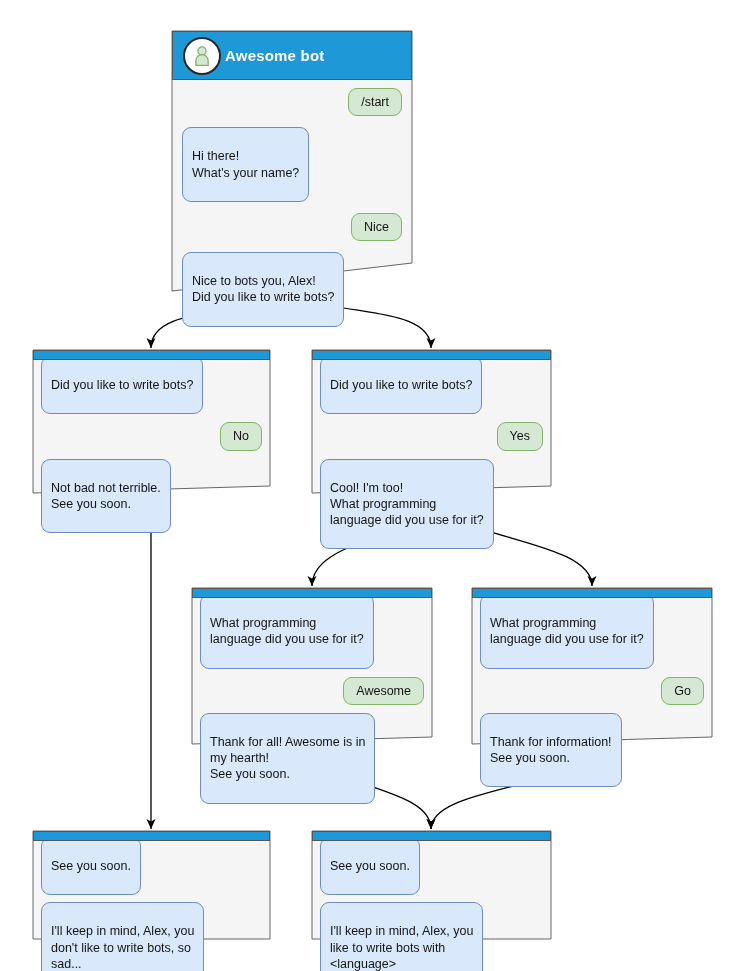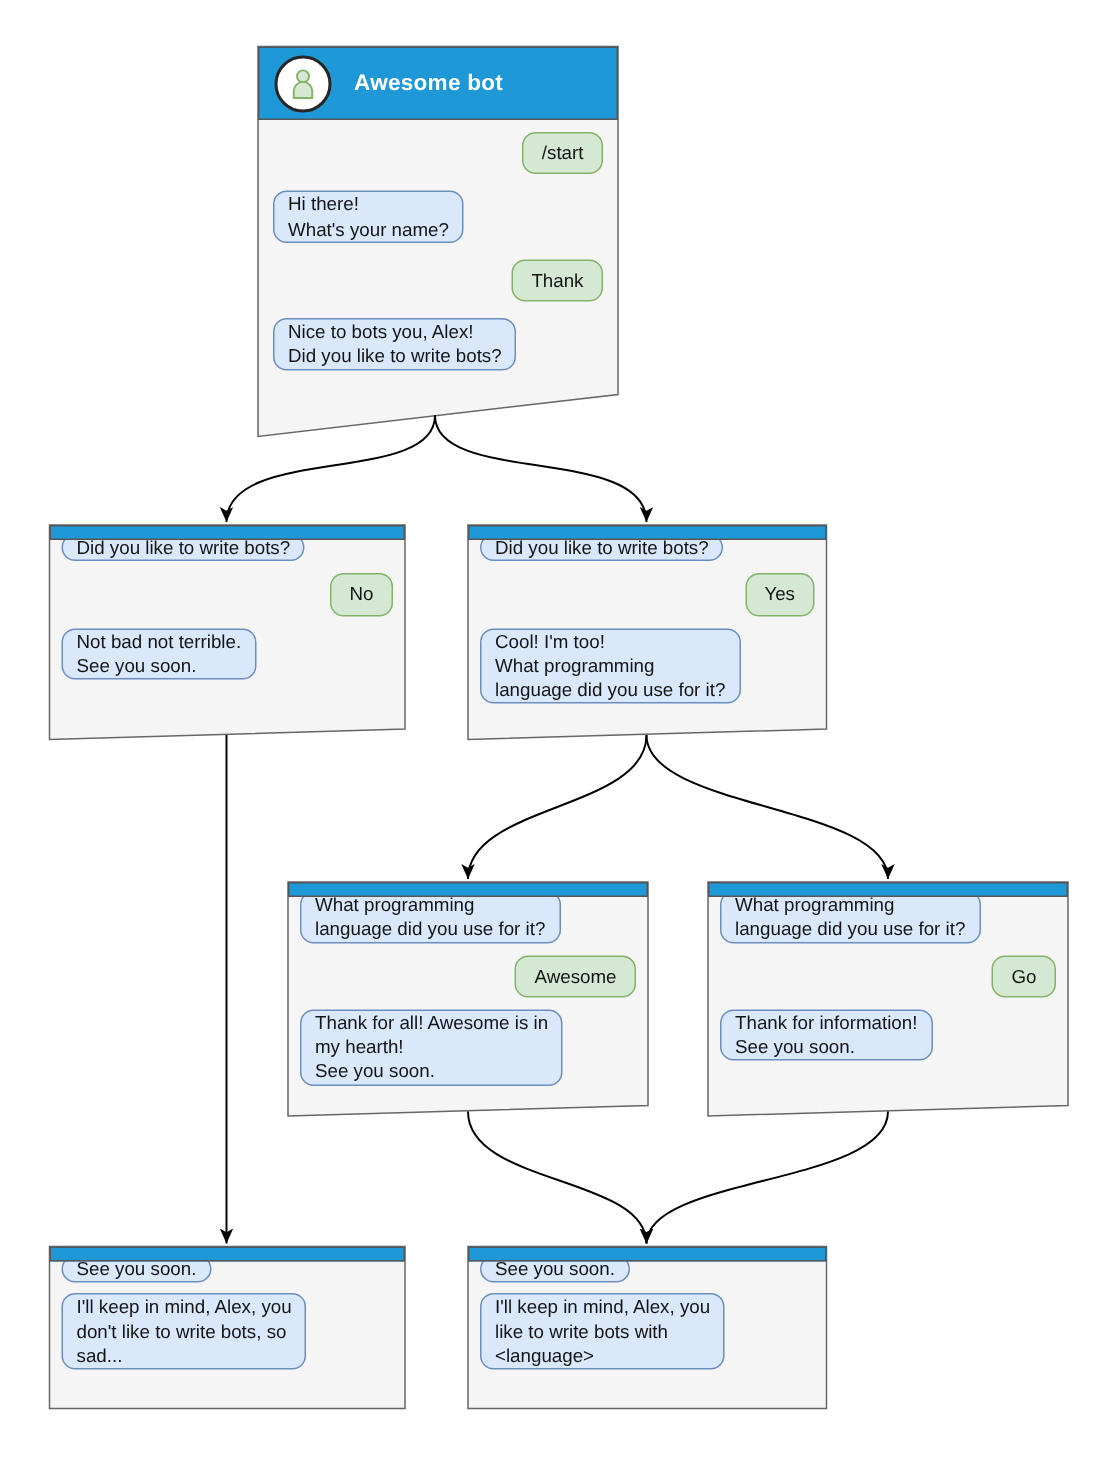"Awesome bot" .main-header { gap: 15px -> 4px }
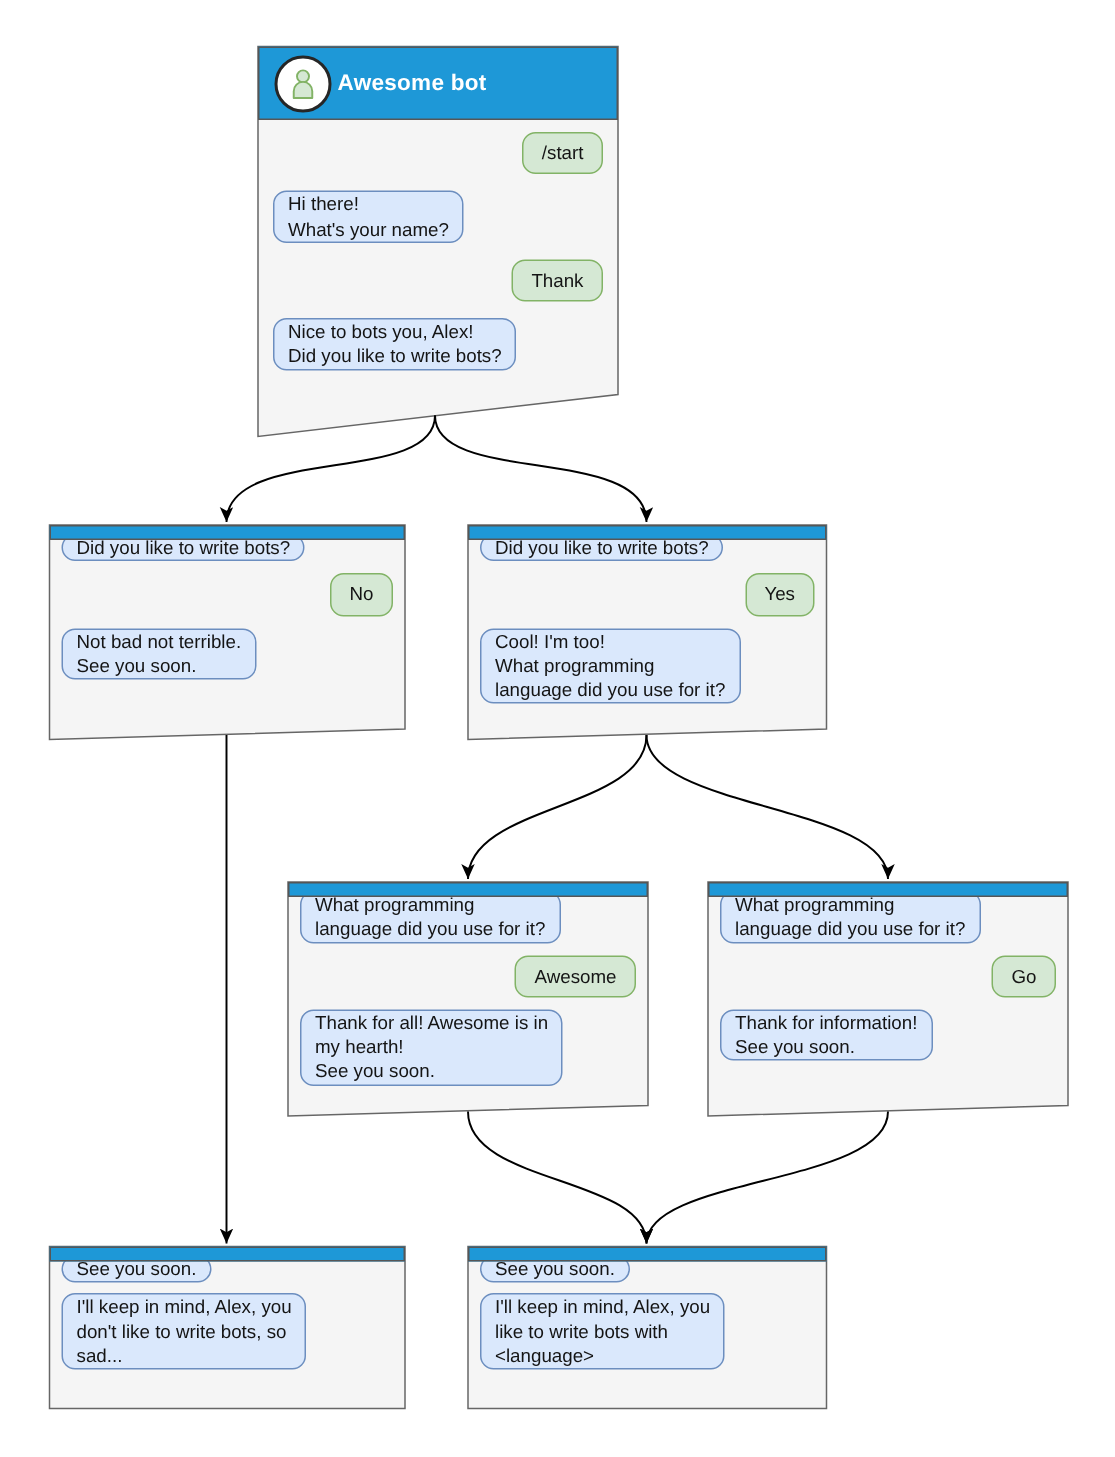"Hi there!" .bot-bubble { padding: 0 9px -> 20px 9px }
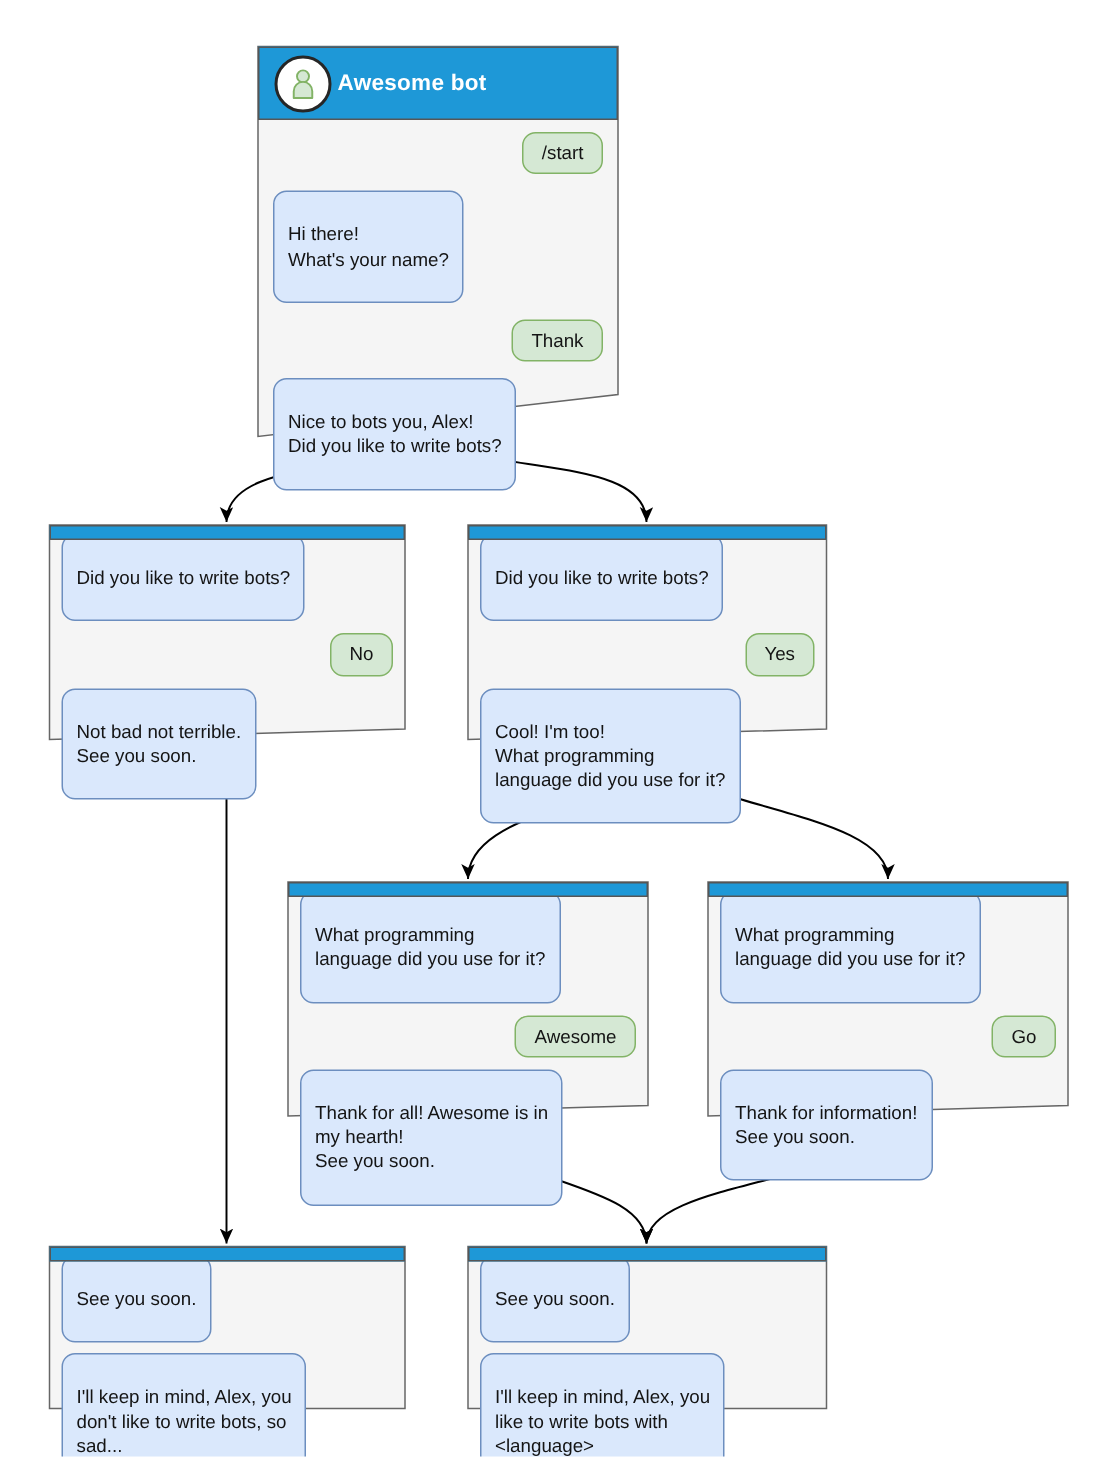"Thank" div.bubble { text: Thank -> Nice }
